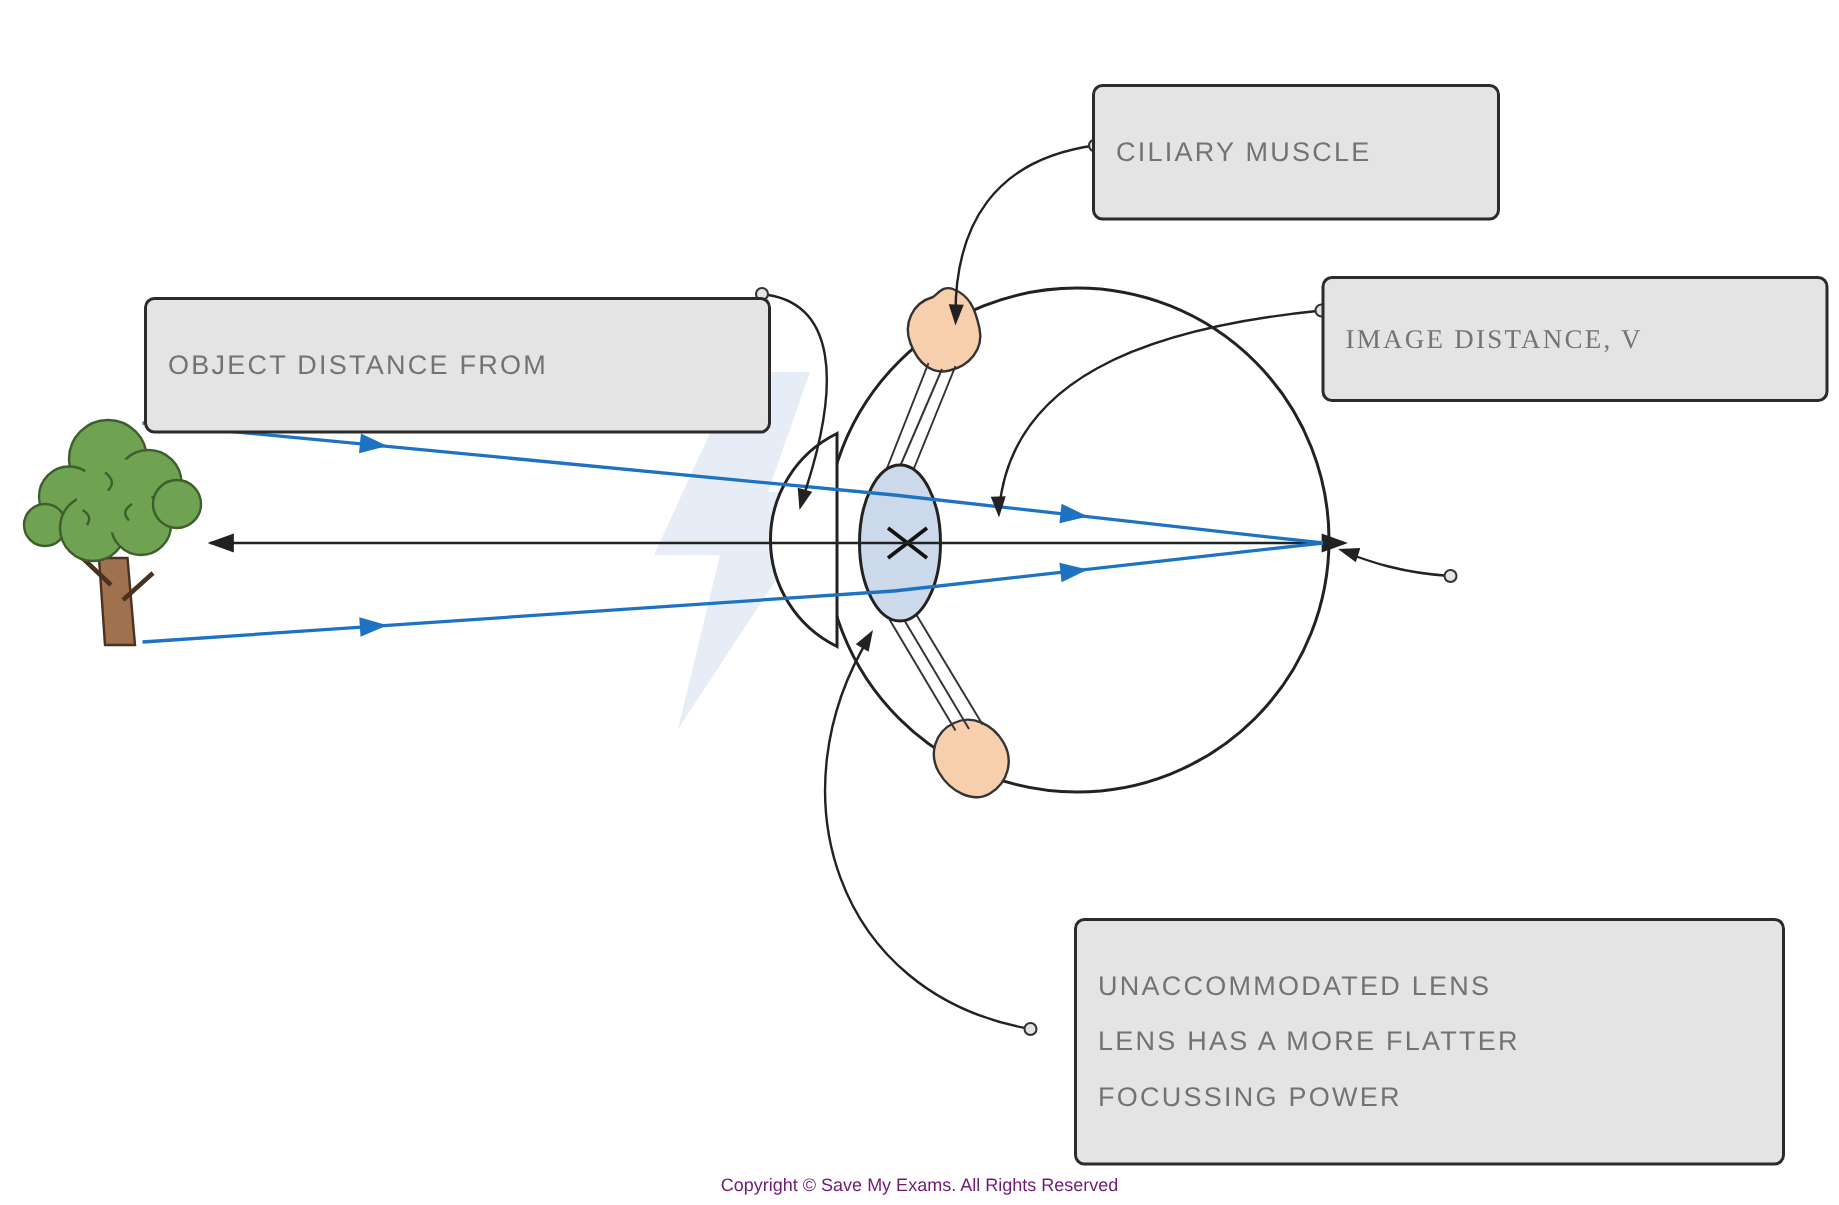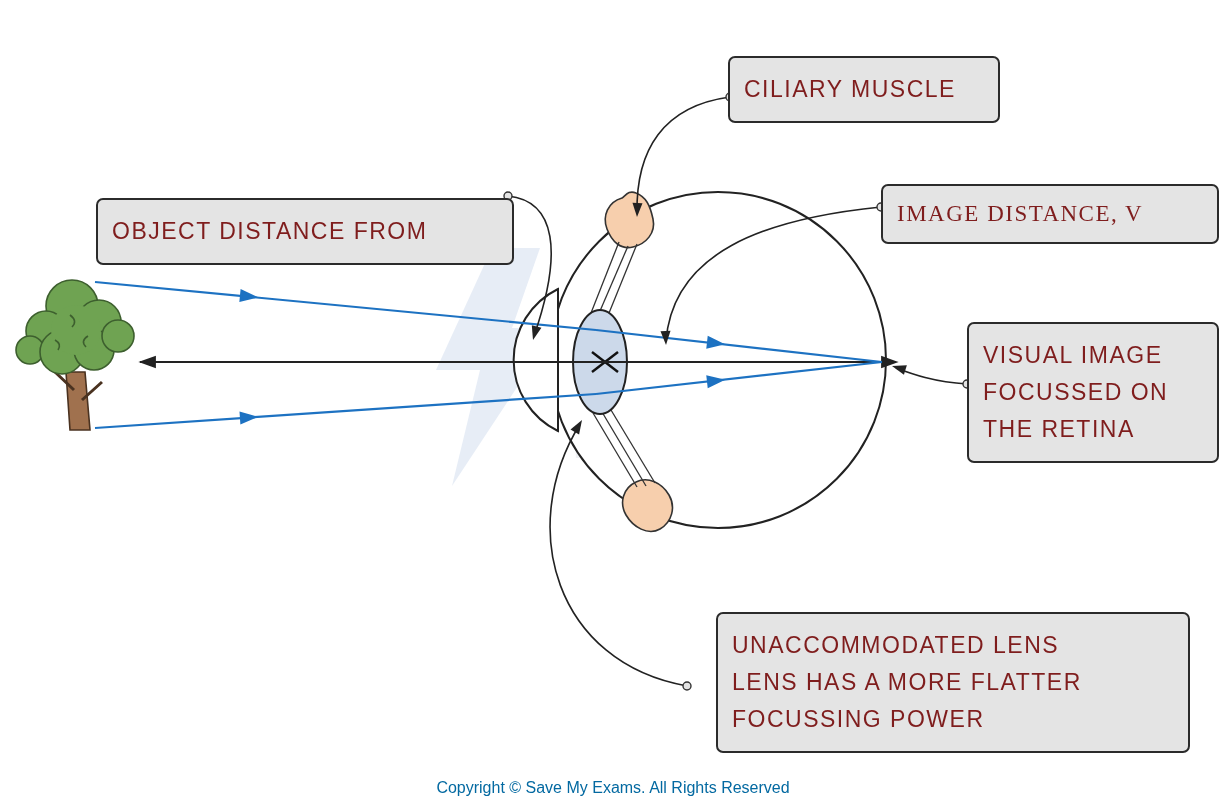"CILIARY MUSCLE" .label-box { color: #7f1d1d -> #737373; font-size: 23px -> 18px; padding: 13px 14px -> 25px 14px }
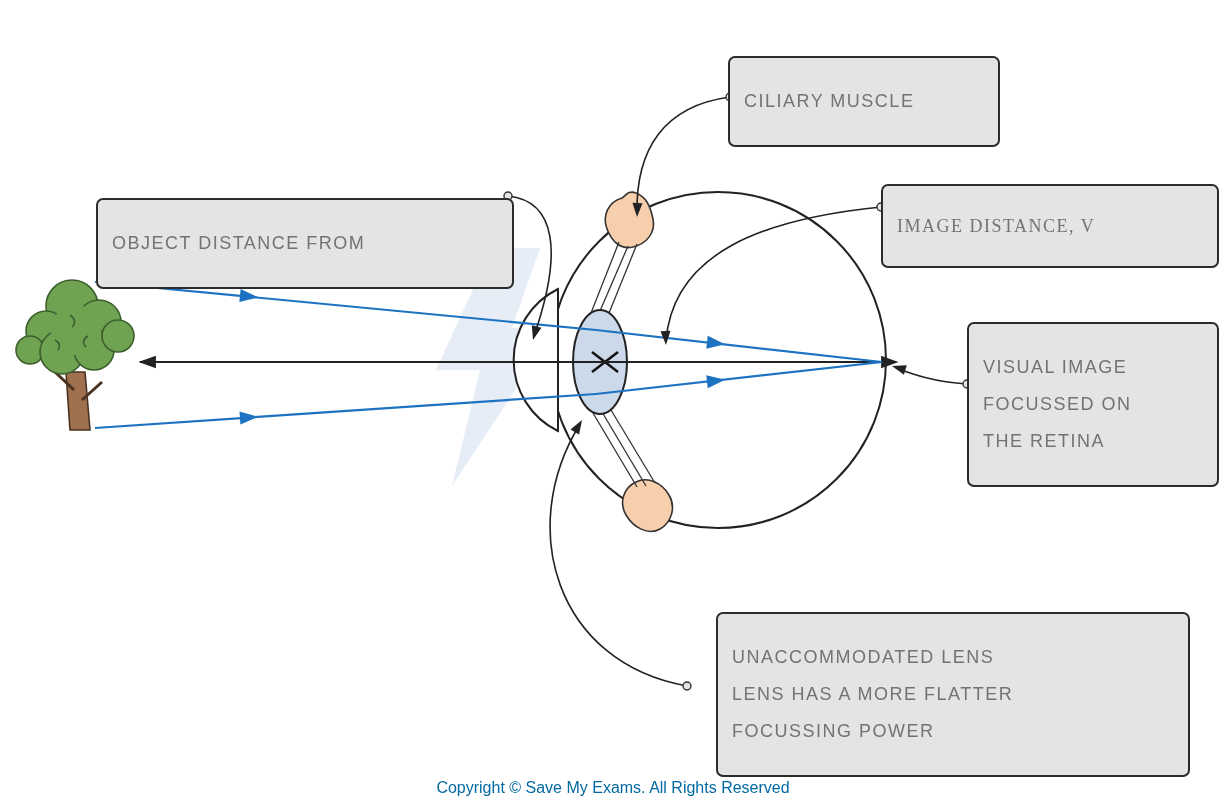"VISUAL IMAGE" div.label-box { html: <div> <div>VISUAL IMAGE</div> <div>FOCUSSED ON</div> <div>THE RETINA</div> </div> -> none }
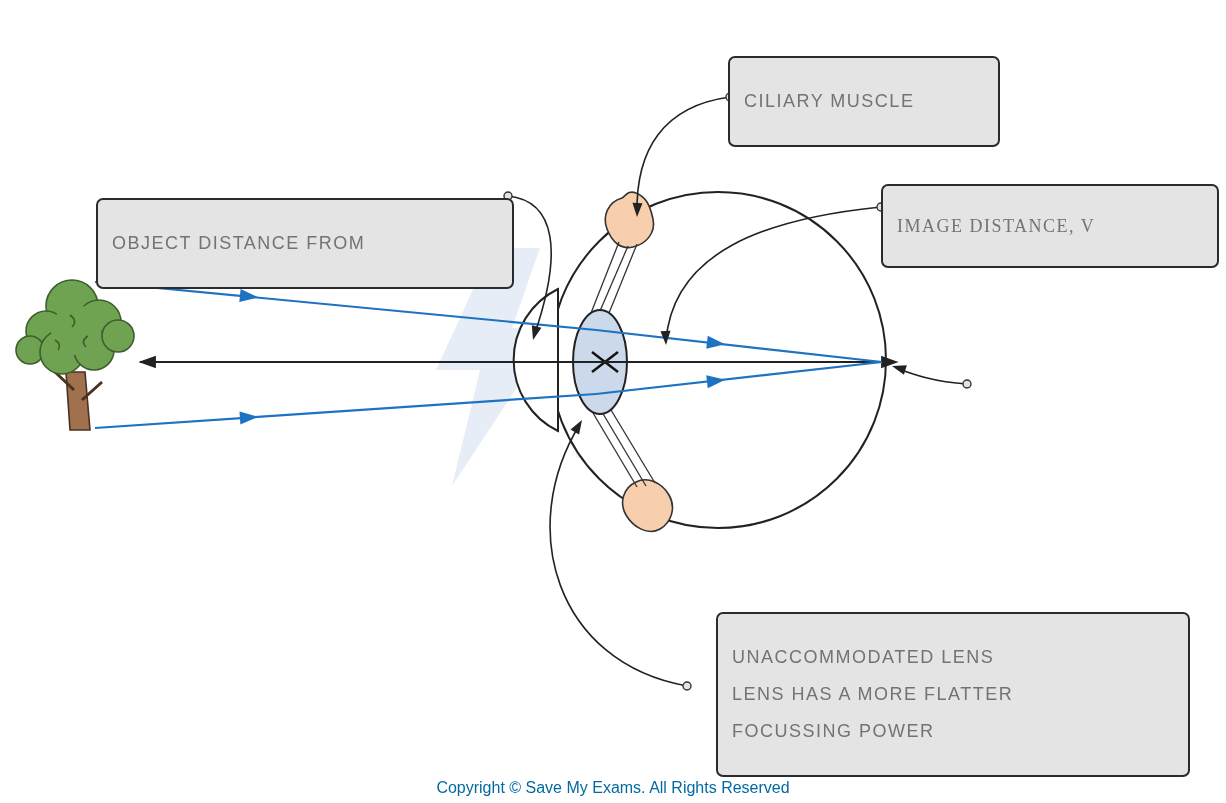"Copyright © Save My Exams." .footer { color: #0369a1 -> #701a75; font-size: 16px -> 12px }
